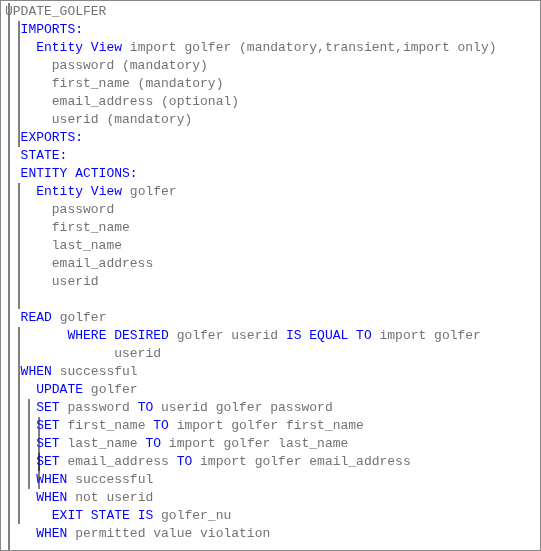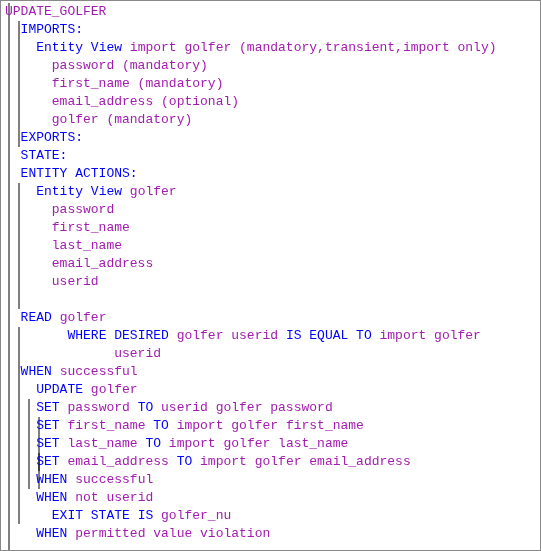"UPDATE_GOLFER" .text-black { color: #a21caf -> #737373 }
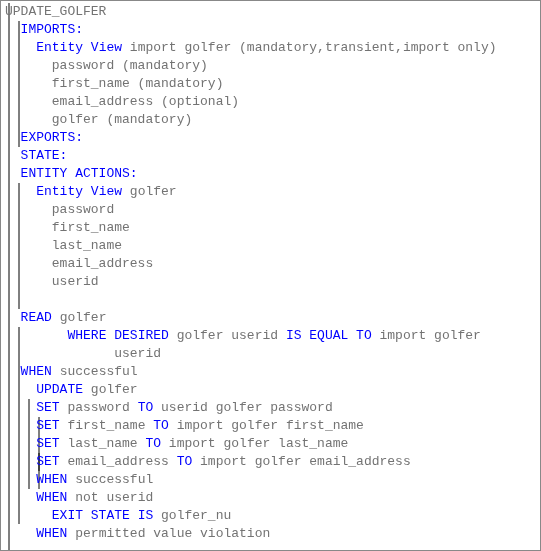"golfer (mandatory)" span.text-black { text: golfer -> userid }
